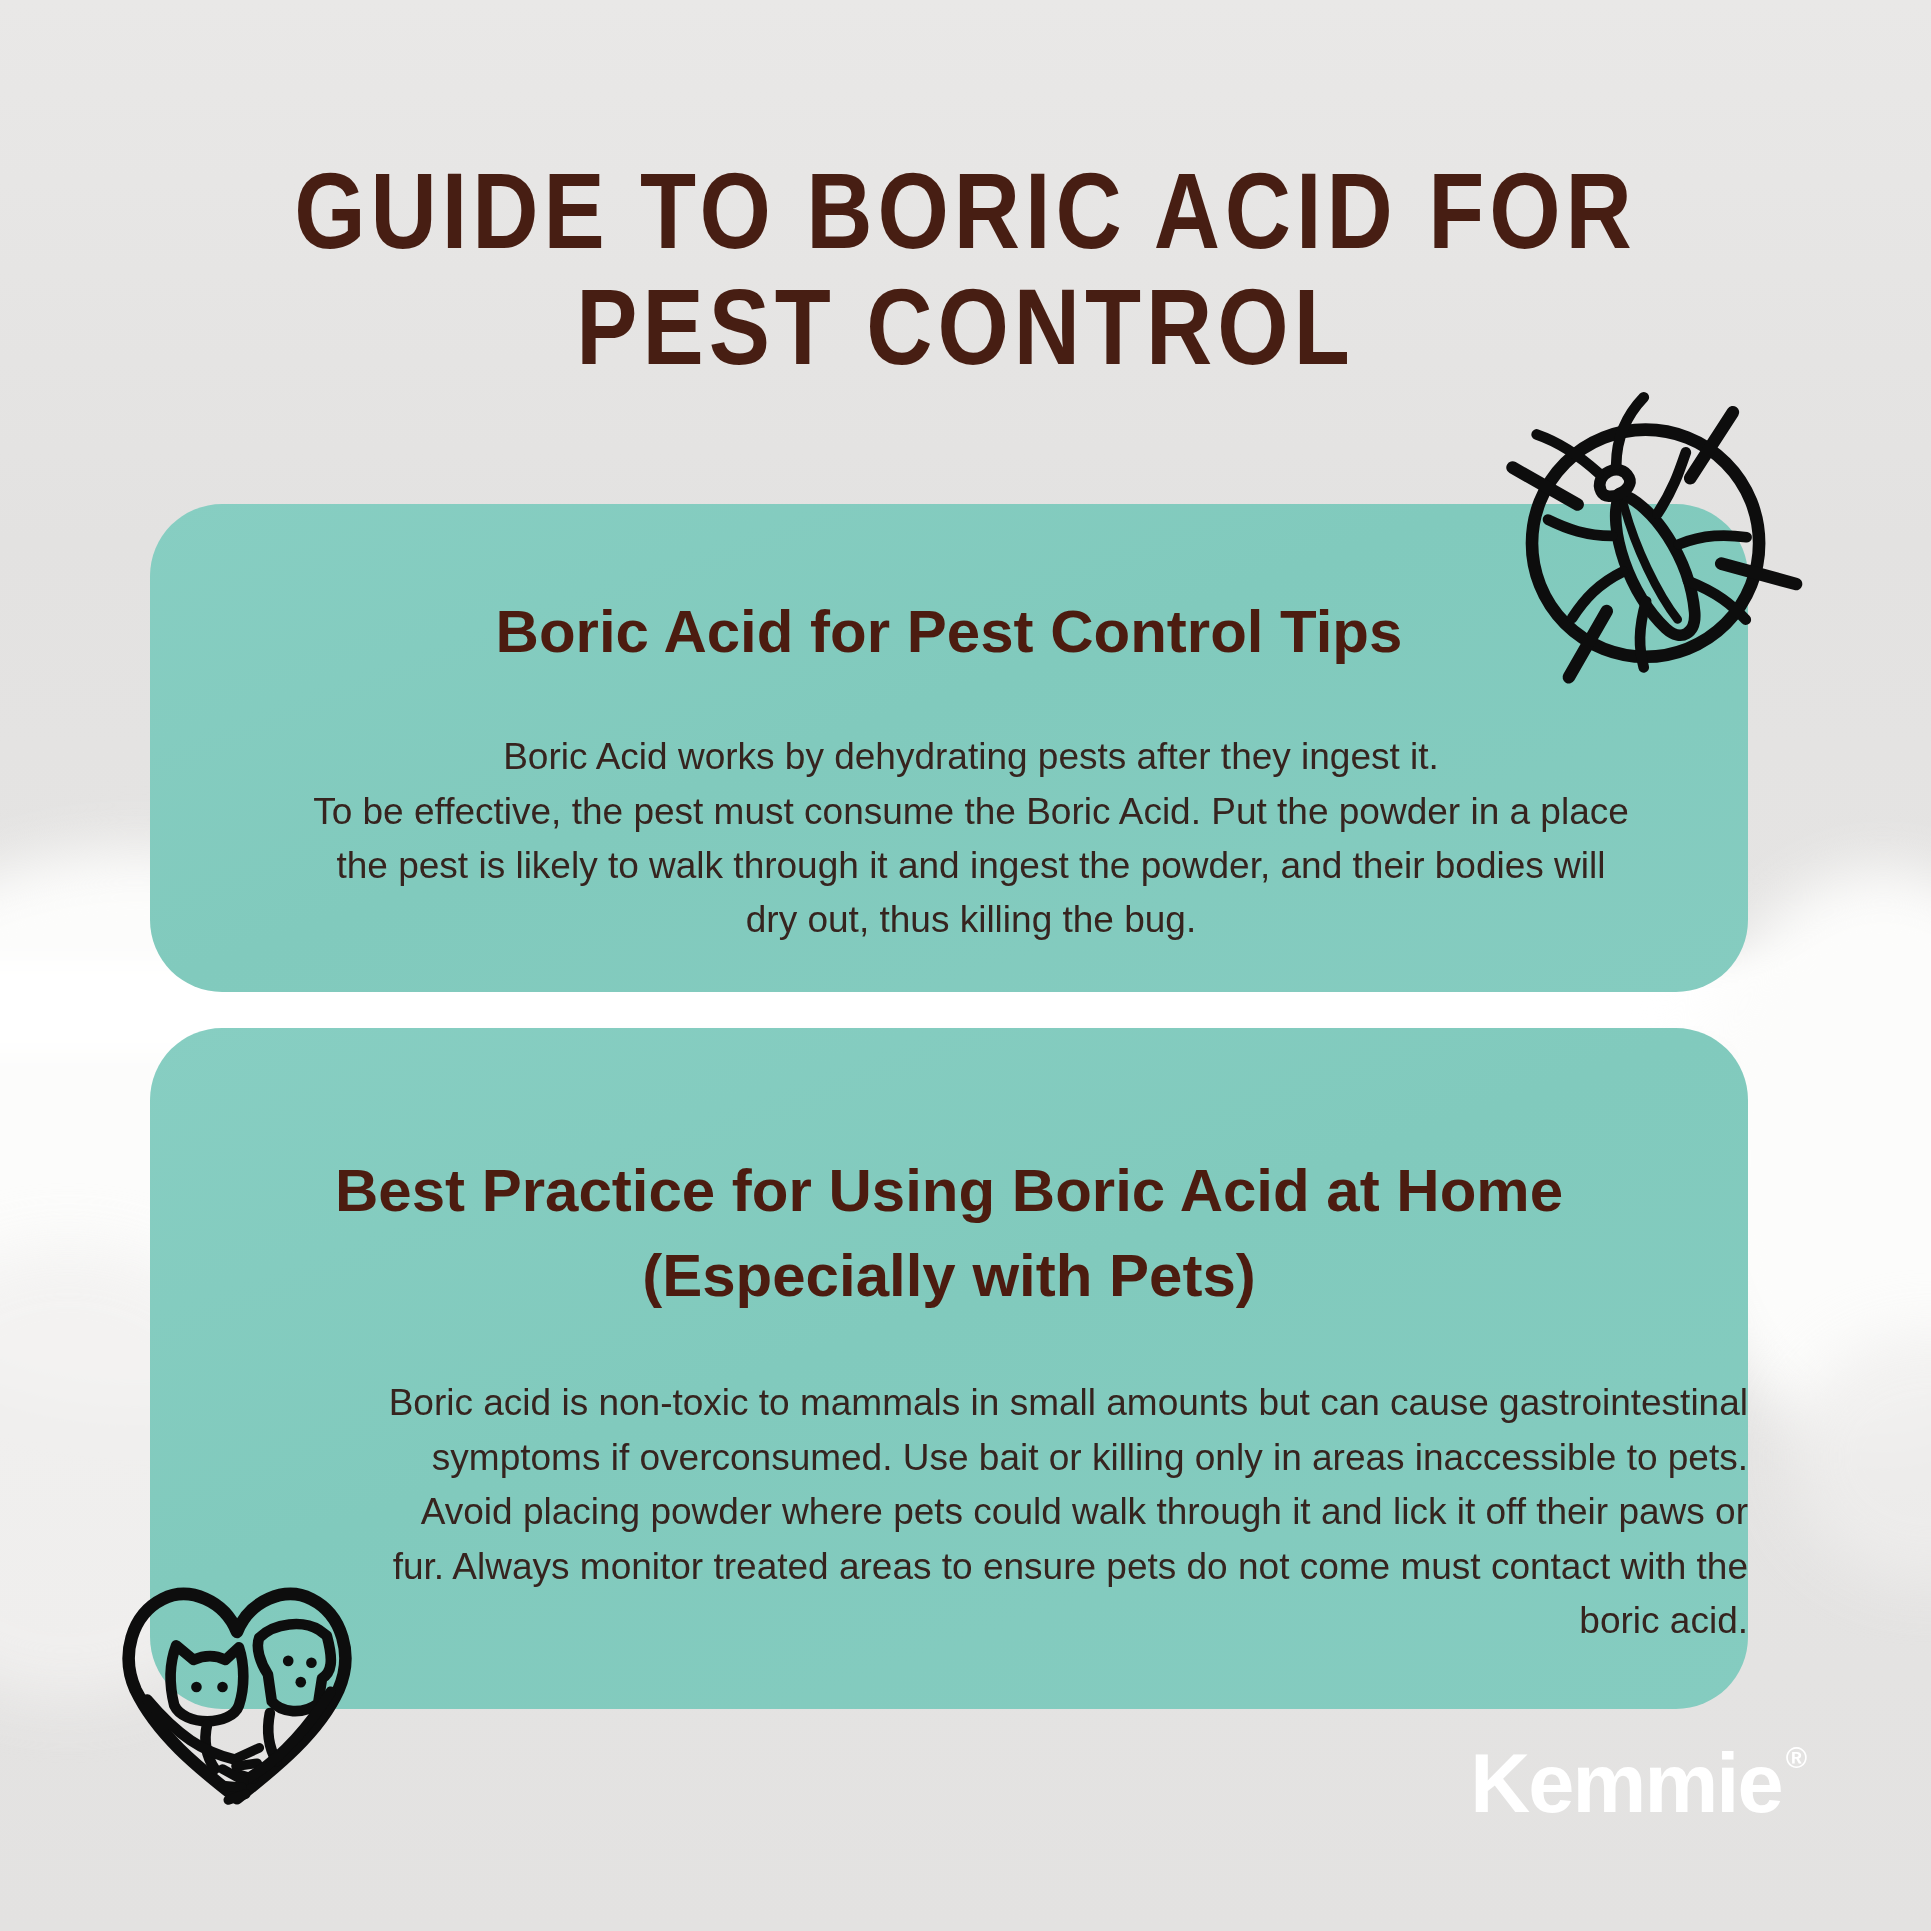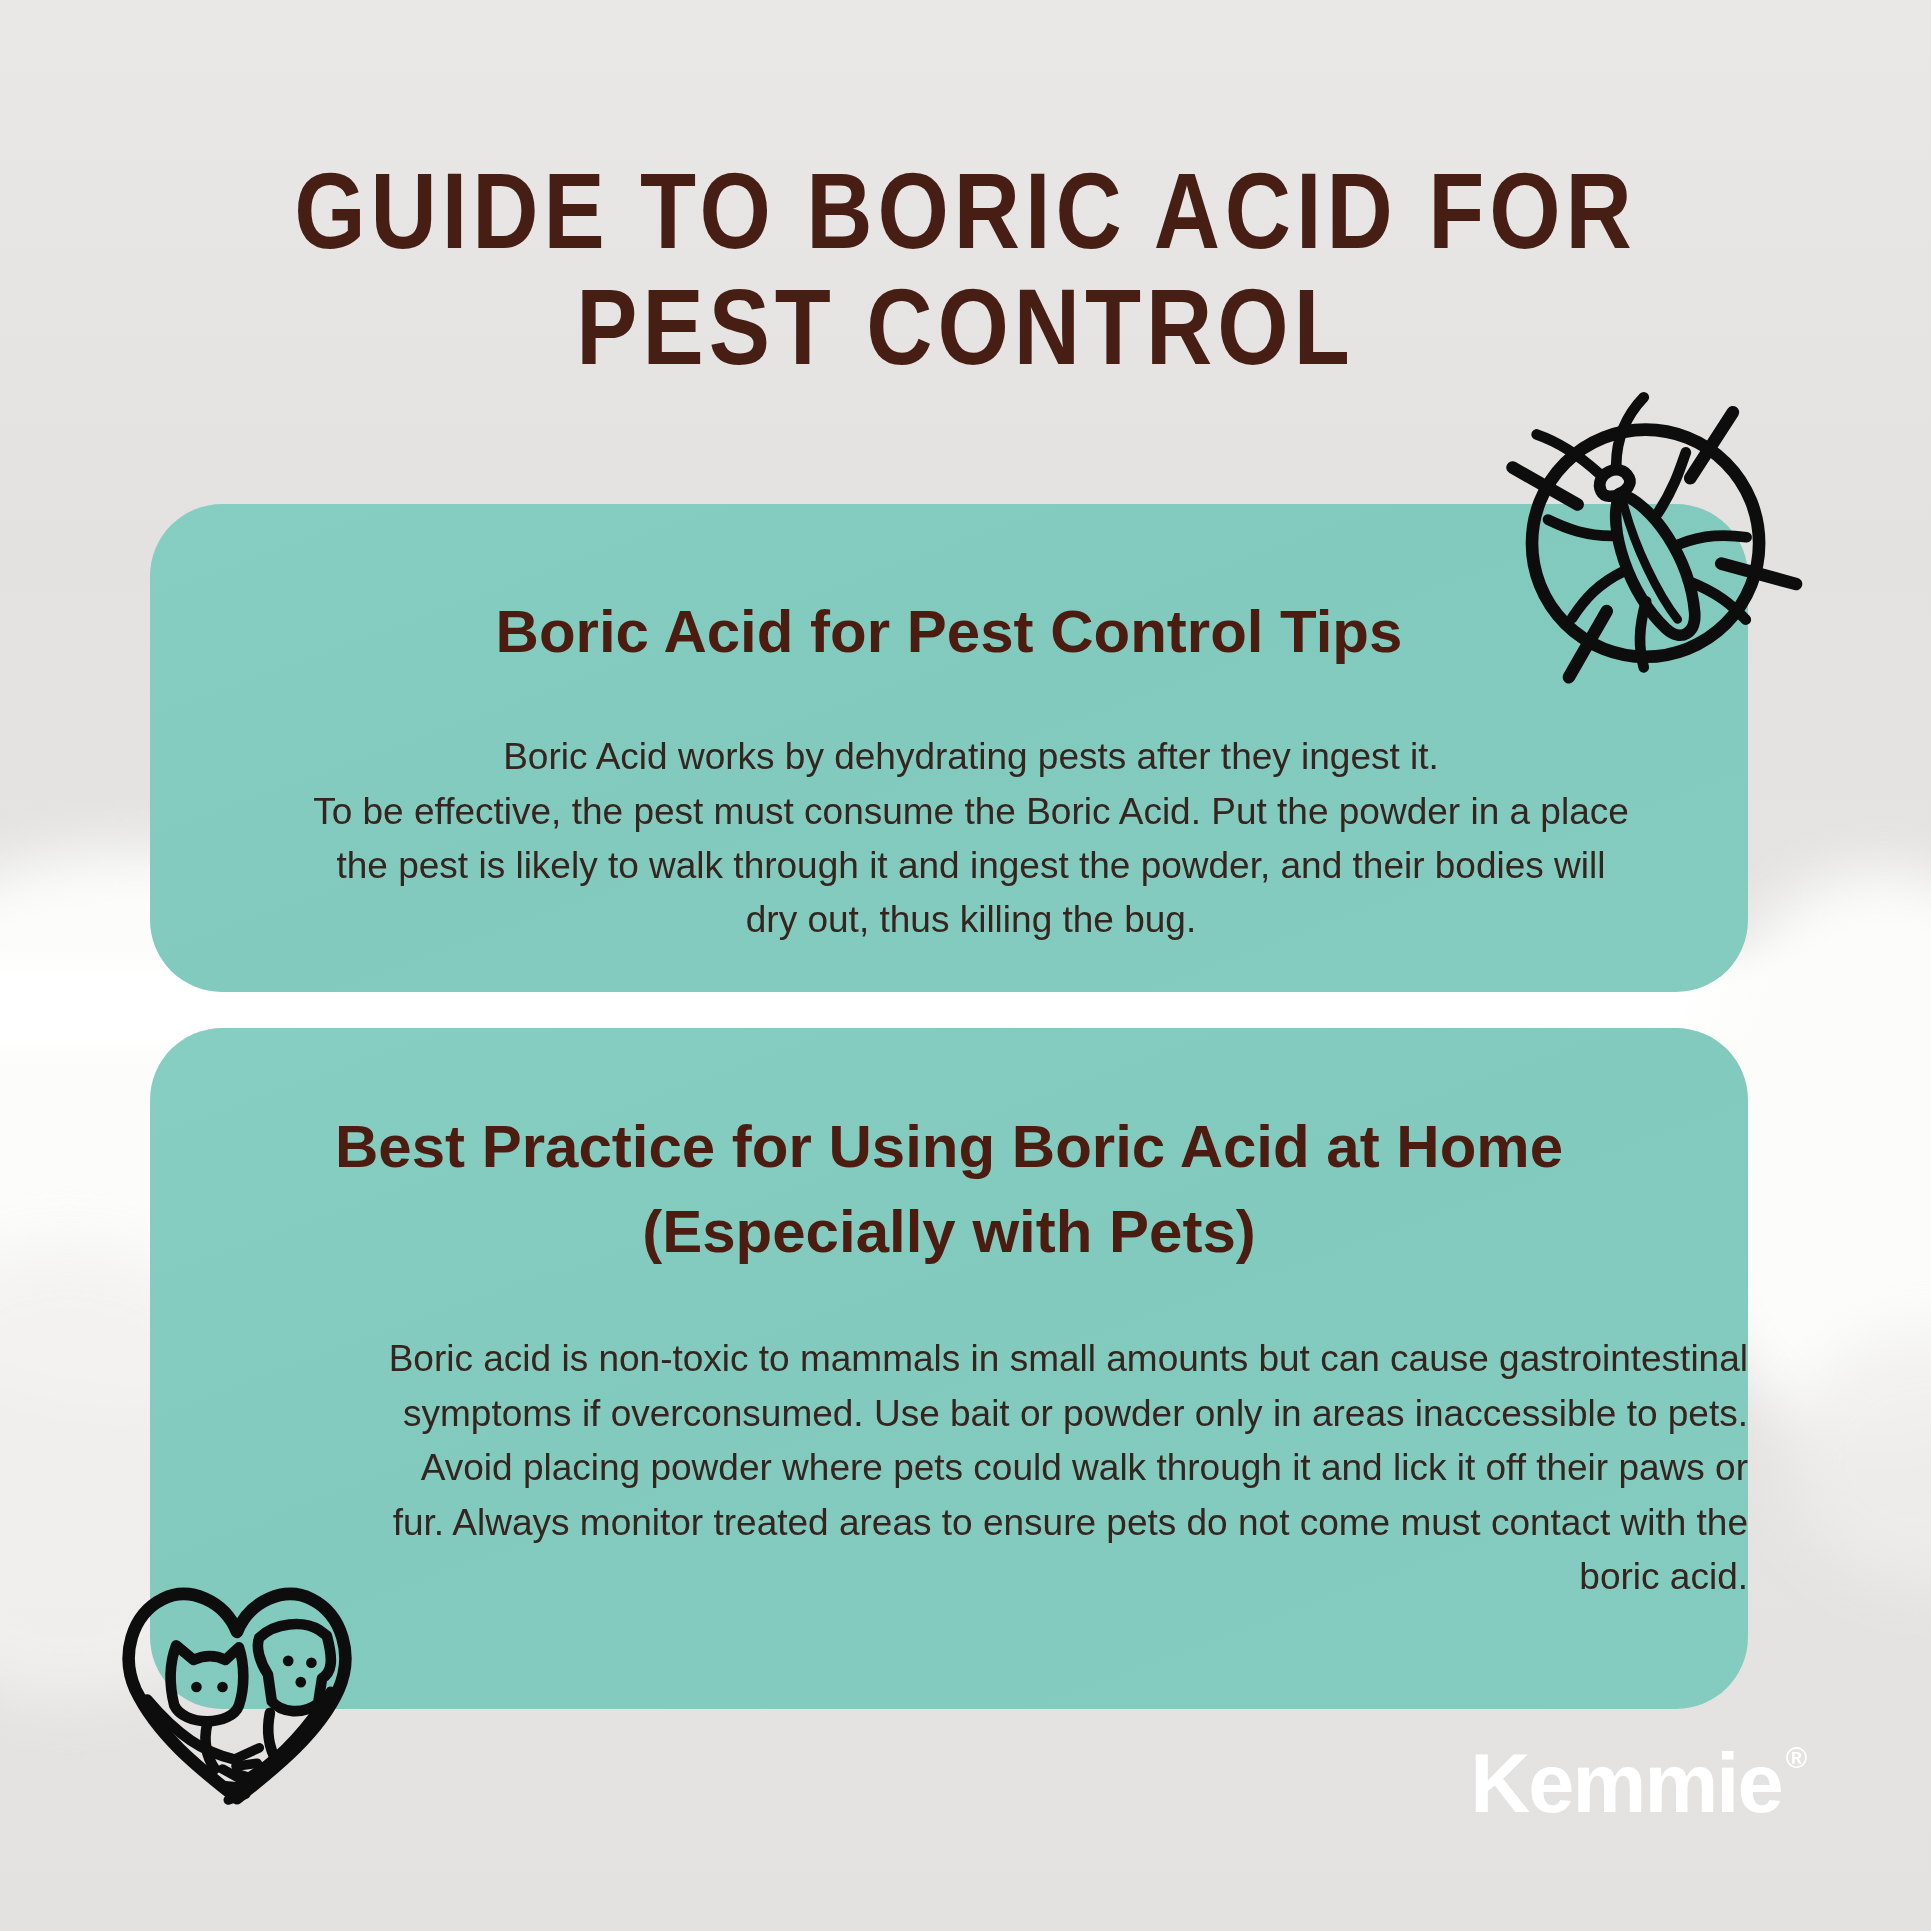"Best Practice for Using Boric" .card-2 .card-heading { padding-top: 76px -> 120px }
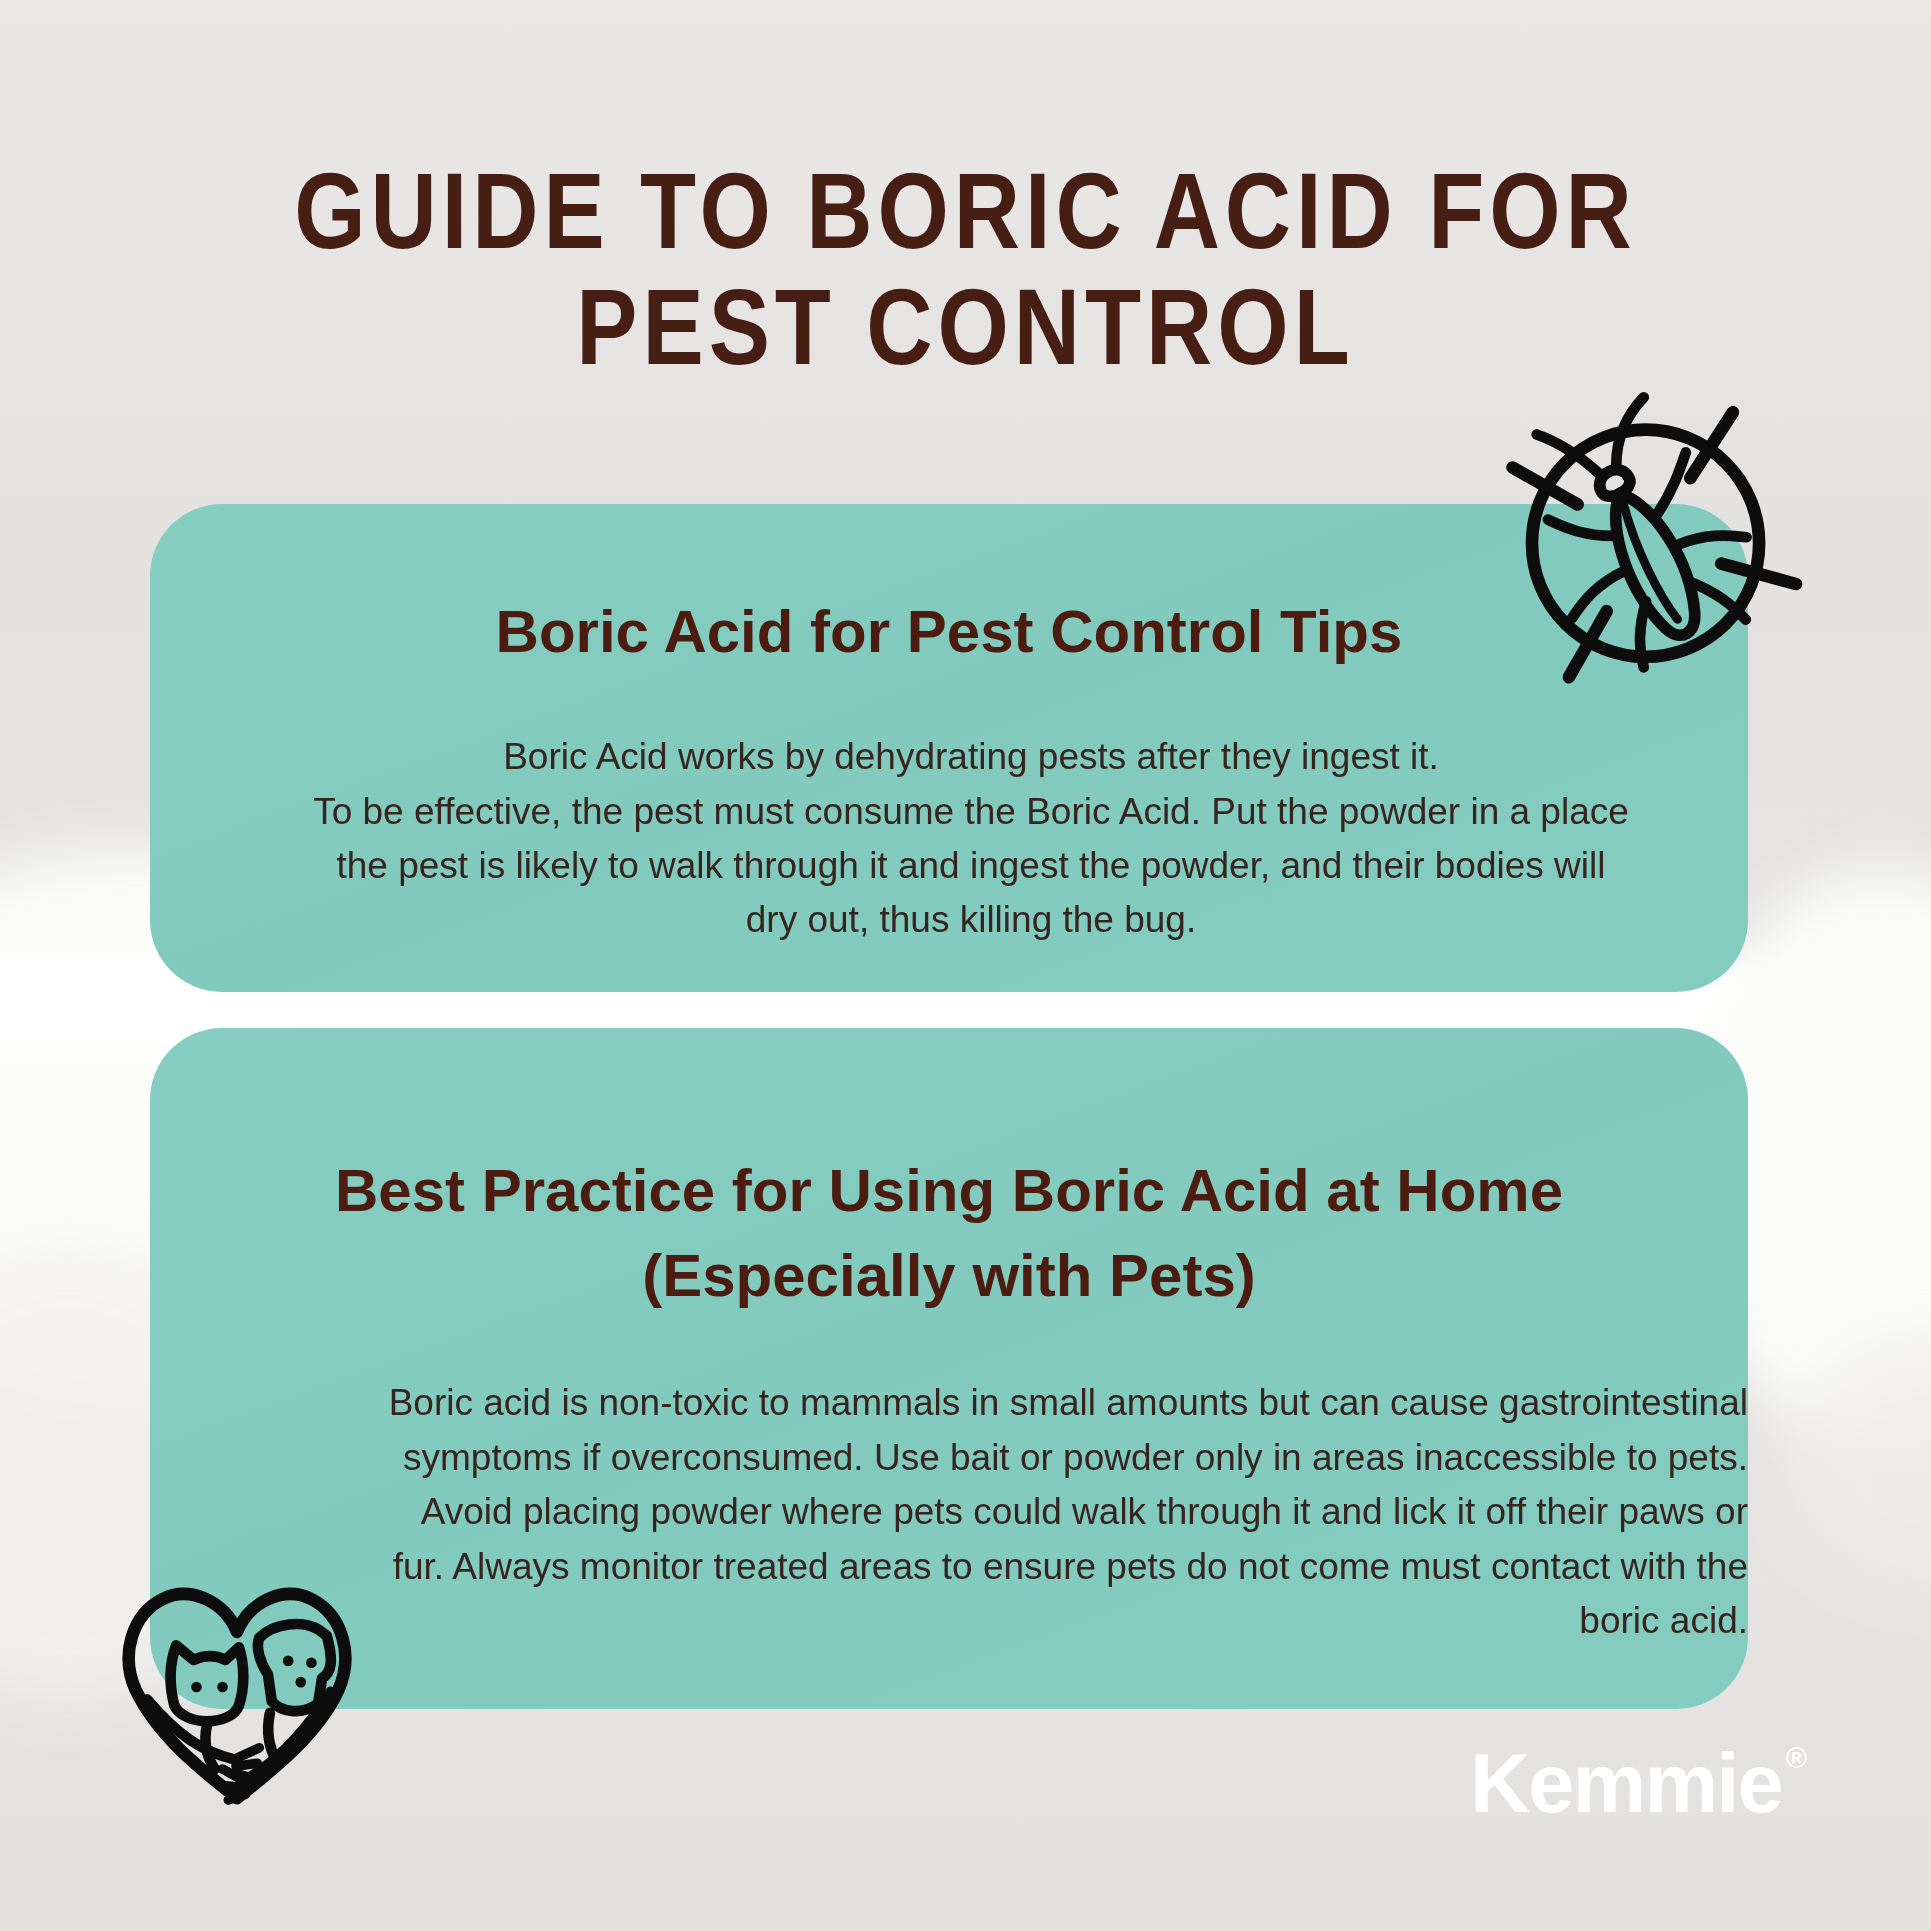"symptoms if overconsumed. Use bait" div.body-line { text: powder -> killing }
